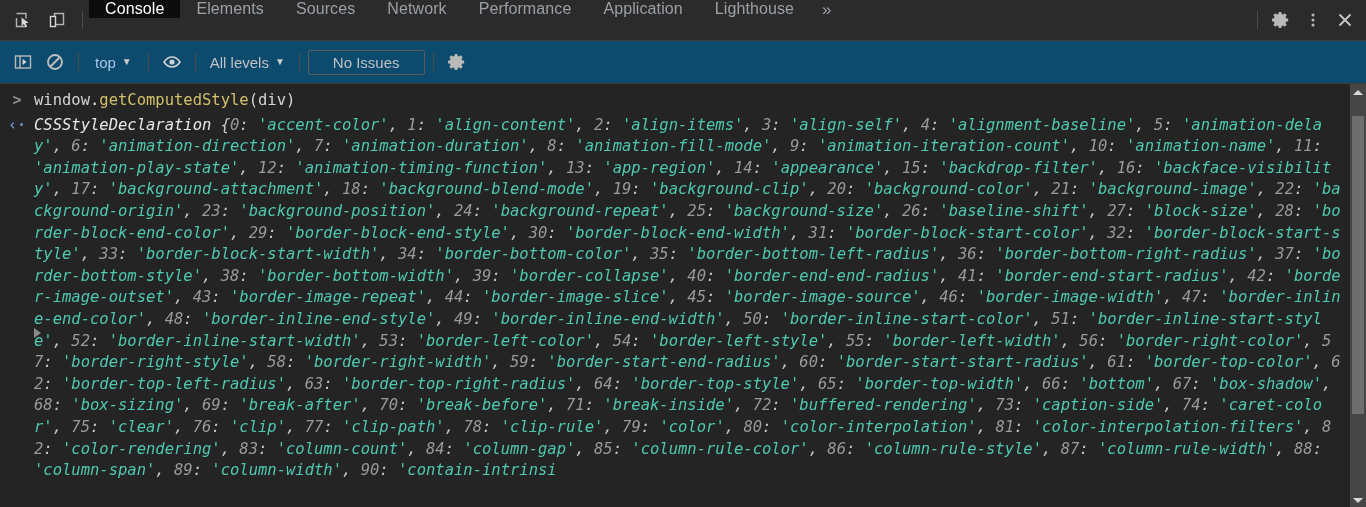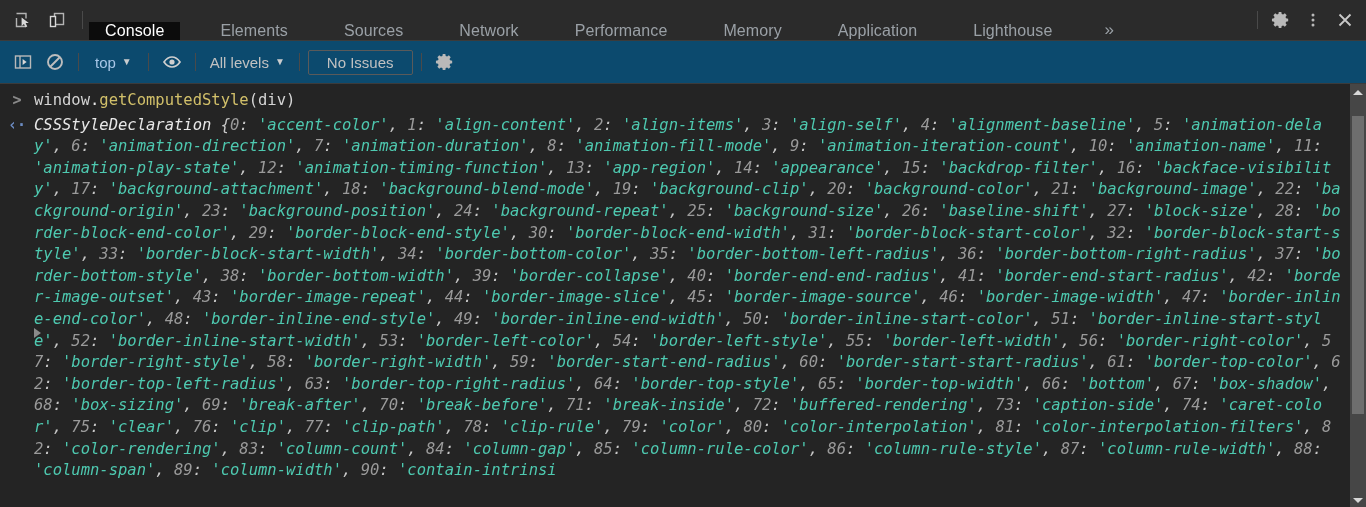"Console" .tabs { align-items: flex-end -> flex-start; gap: 24px -> none }
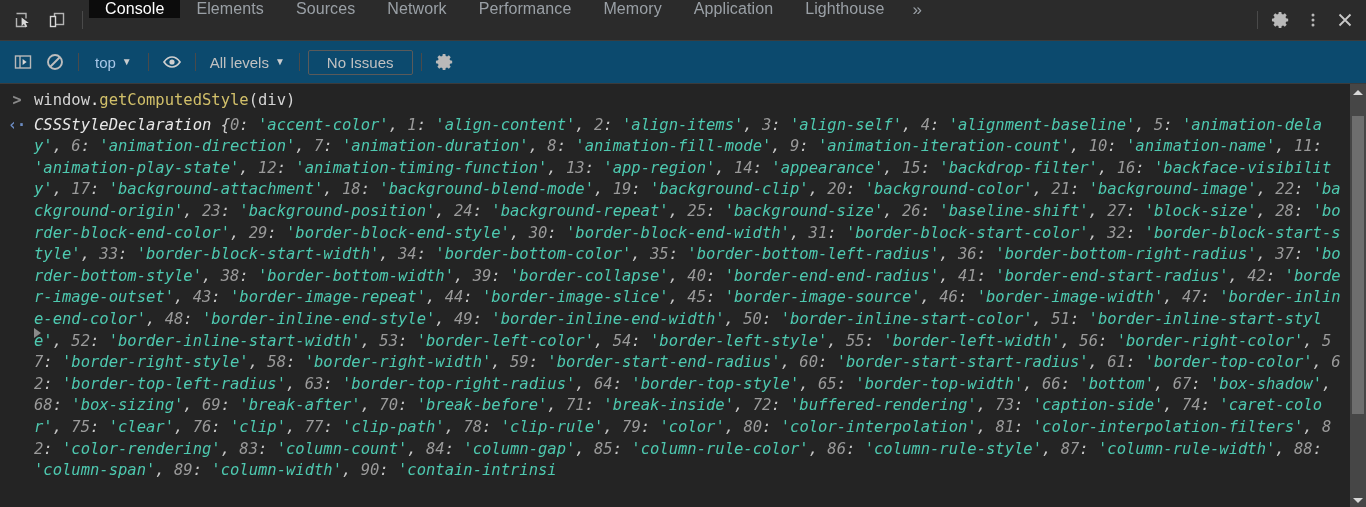"Memory" div.tab { html: <div> <span>Memory</span> </div> -> none }
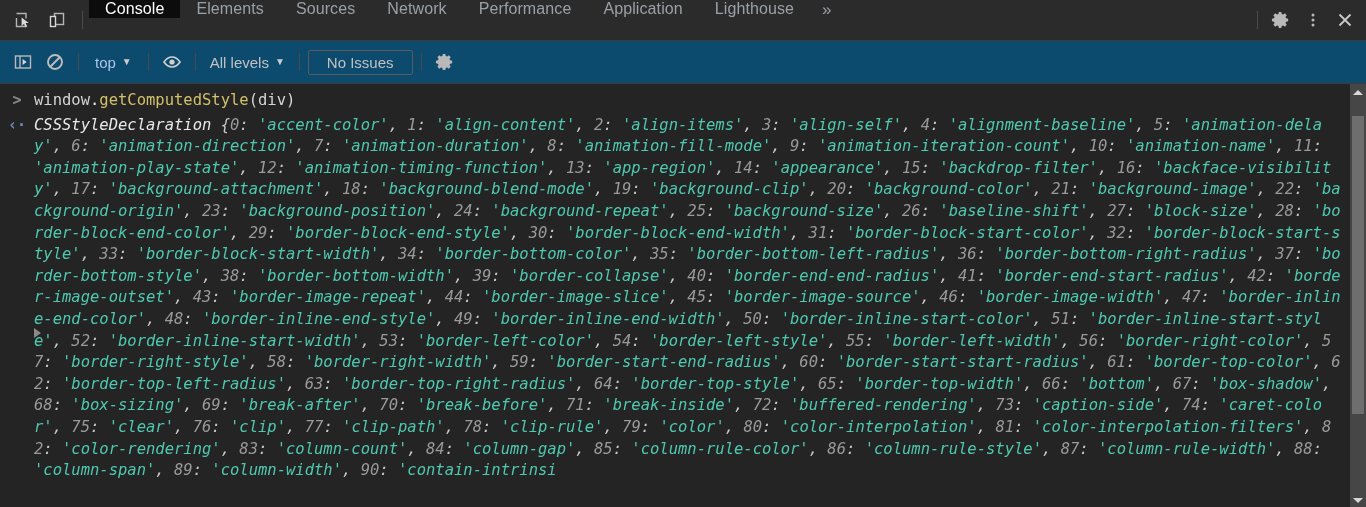"No Issues" .issuesbtn { padding: 3px 18px -> 3px 24px }
